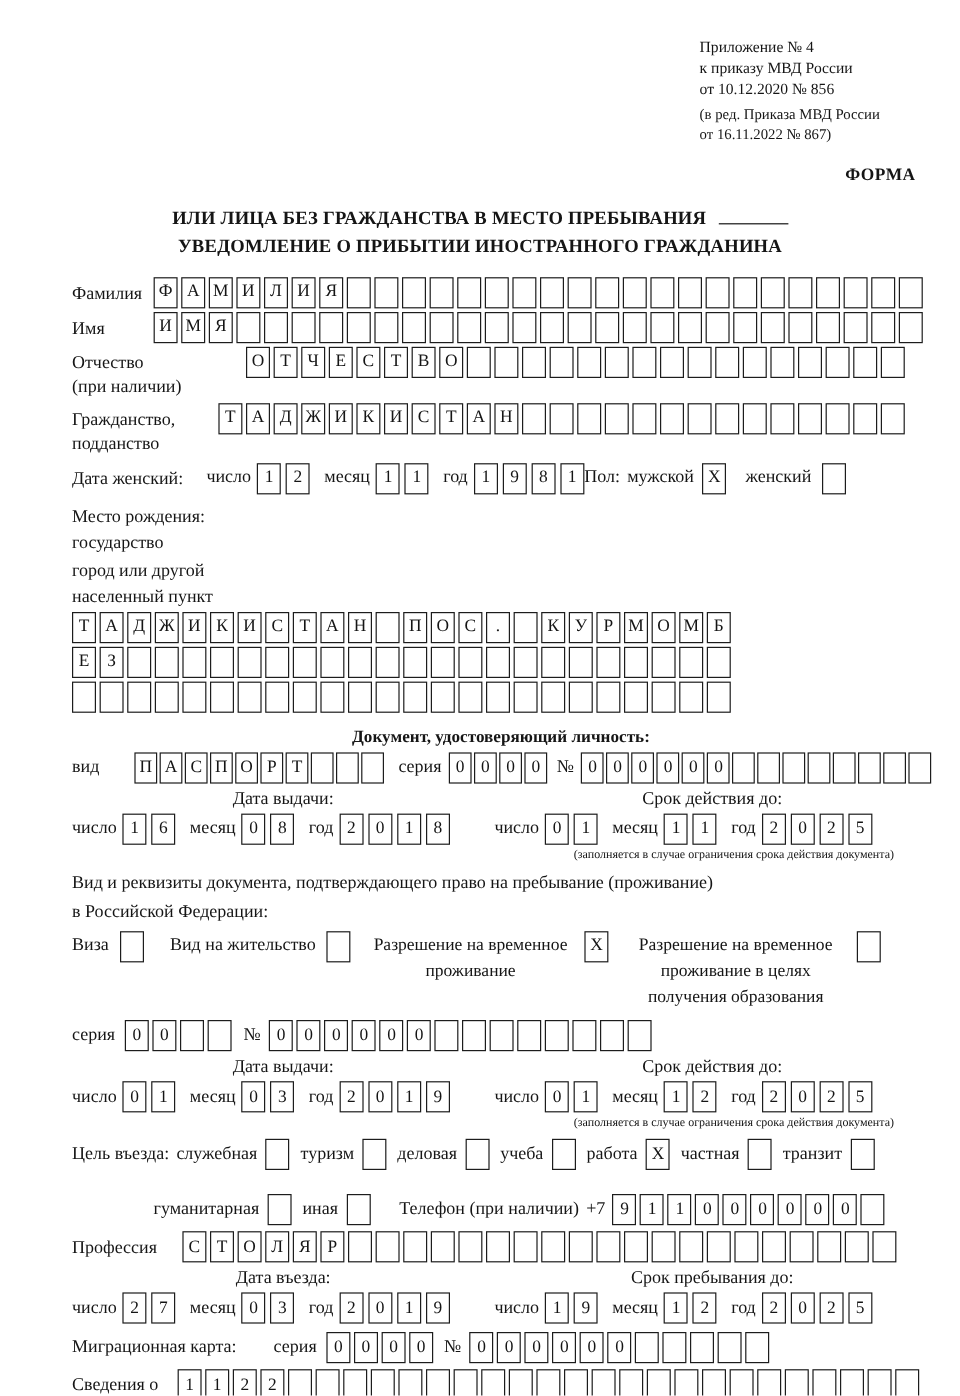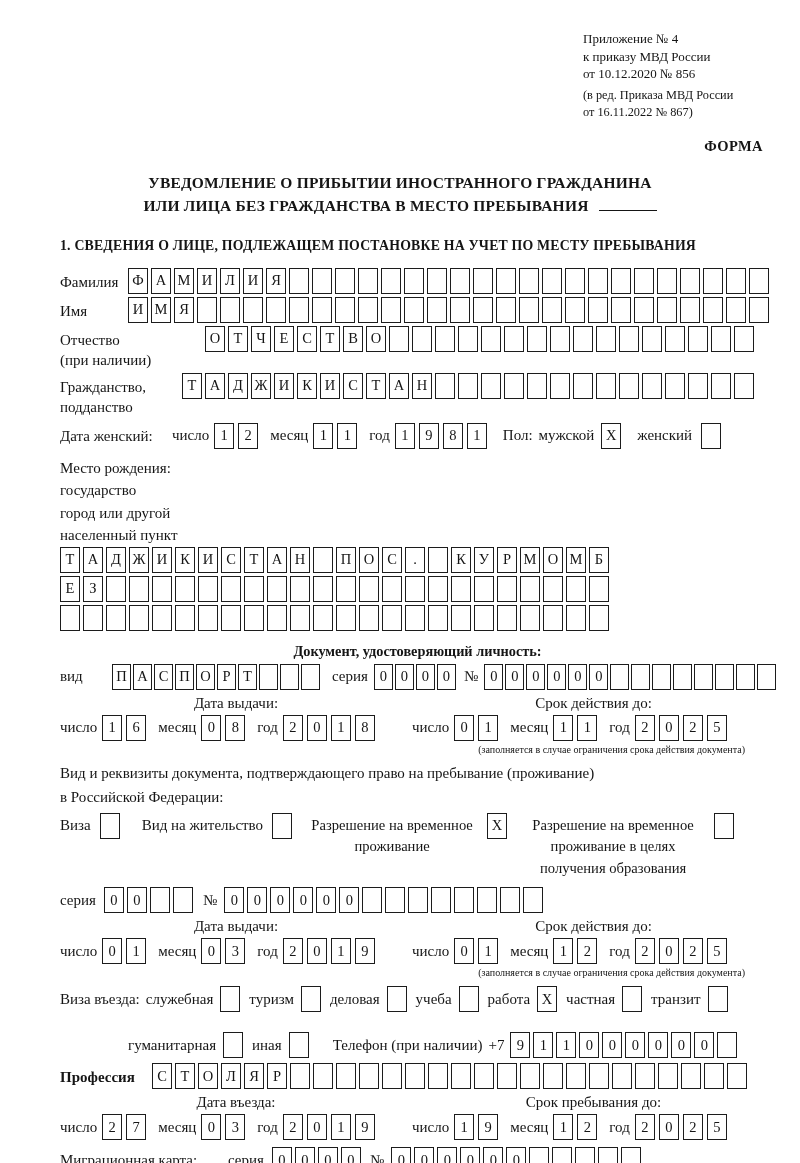"УВЕДОМЛЕНИЕ О ПРИБЫТИИ ИНОСТРАННОГО" div { order: before "ИЛИ ЛИЦА БЕЗ ГРАЖДАНСТВА В" -> after "ИЛИ ЛИЦА БЕЗ ГРАЖДАНСТВА В" }
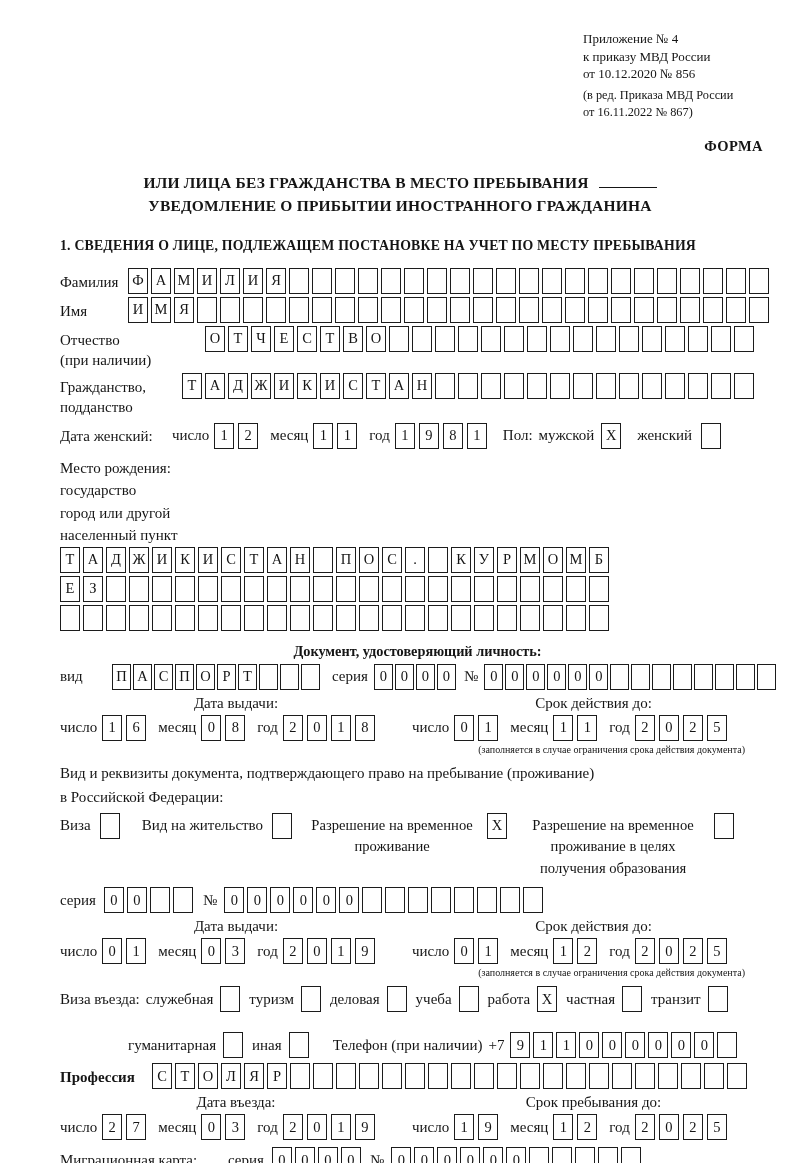"1. СВЕДЕНИЯ О ЛИЦЕ, ПОДЛЕЖАЩЕМ" div.sec1 { html: <div>1. СВЕДЕНИЯ О ЛИЦЕ, ПОДЛЕЖАЩЕМ ПОСТАНОВКЕ НА УЧЕТ ПО МЕСТУ ПРЕБЫВАНИЯ</div> -> none }
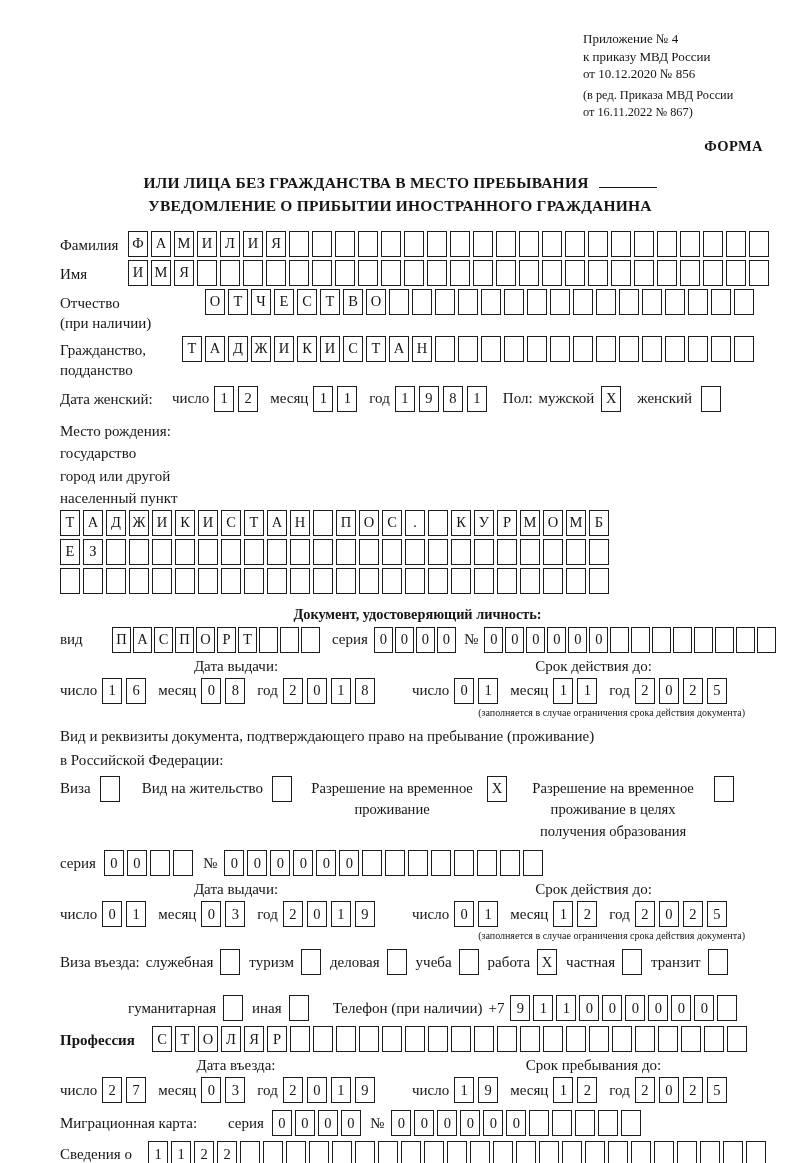"Пол:" span { margin-left: 16px -> 0 }
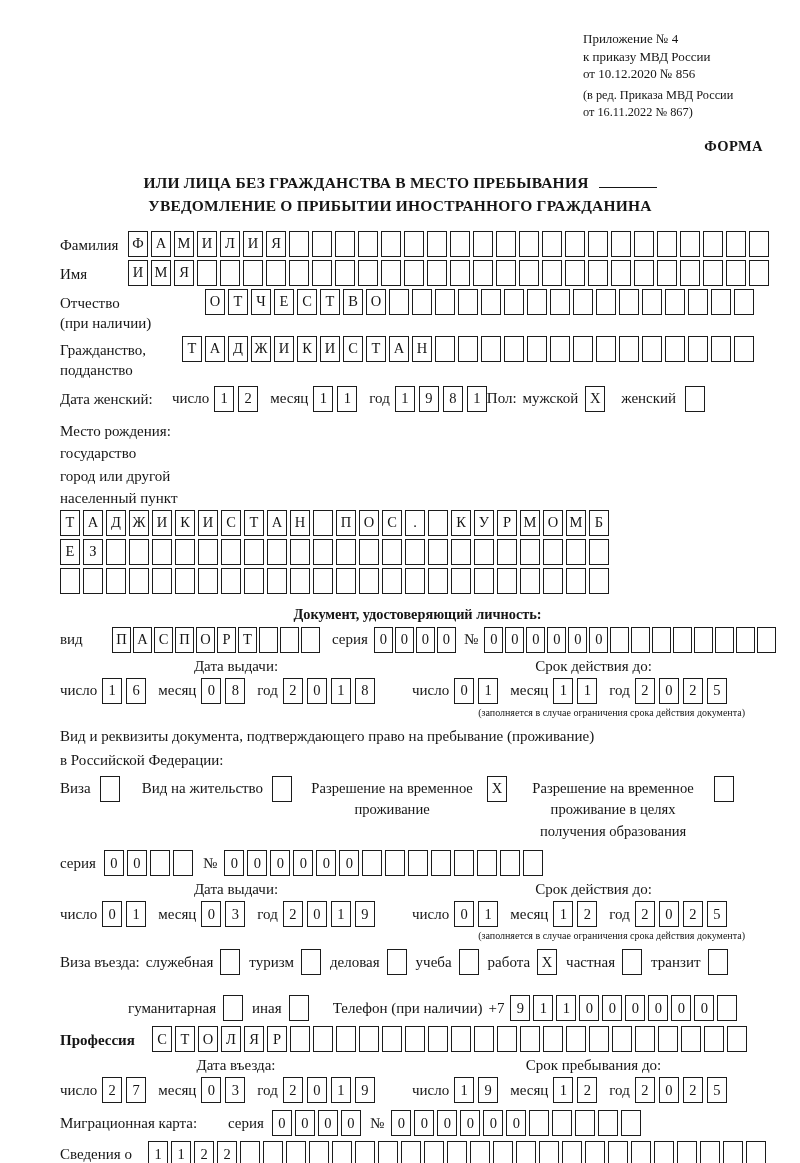"Виза въезда:" span { text: Виза -> Цель }
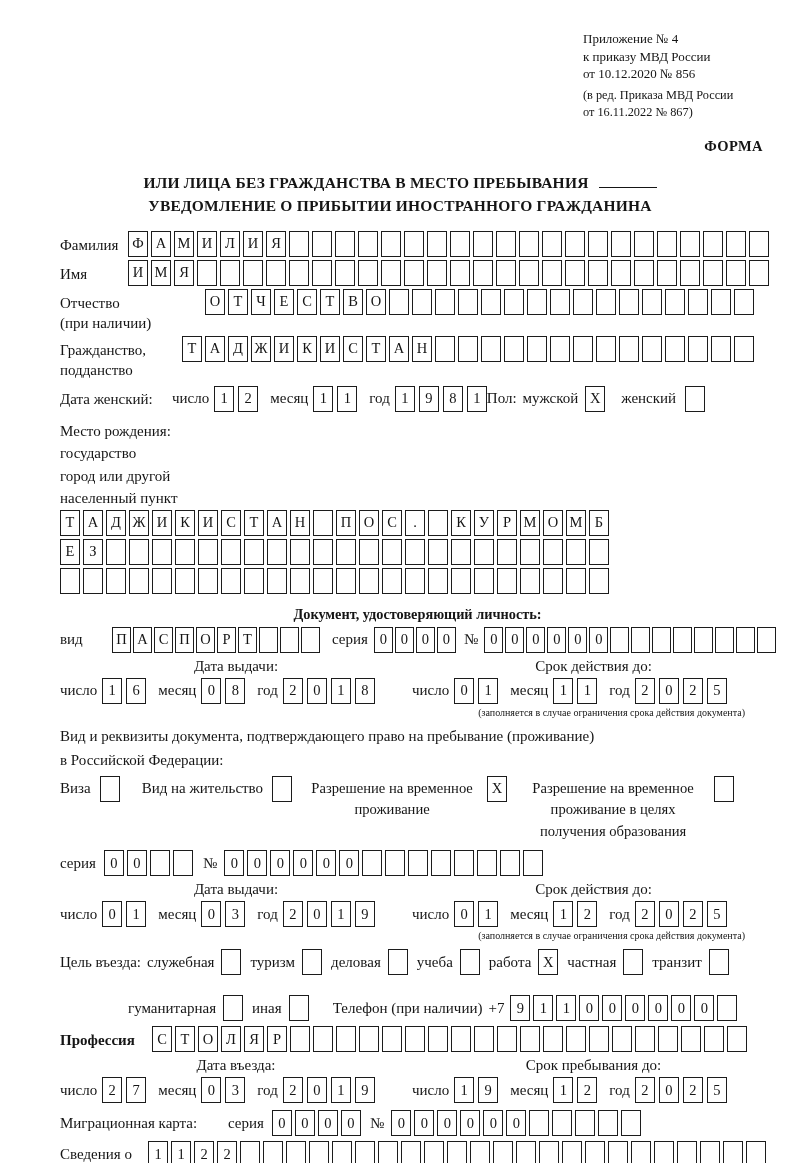"Профессия" span.lbl { font-weight: bold -> none }
